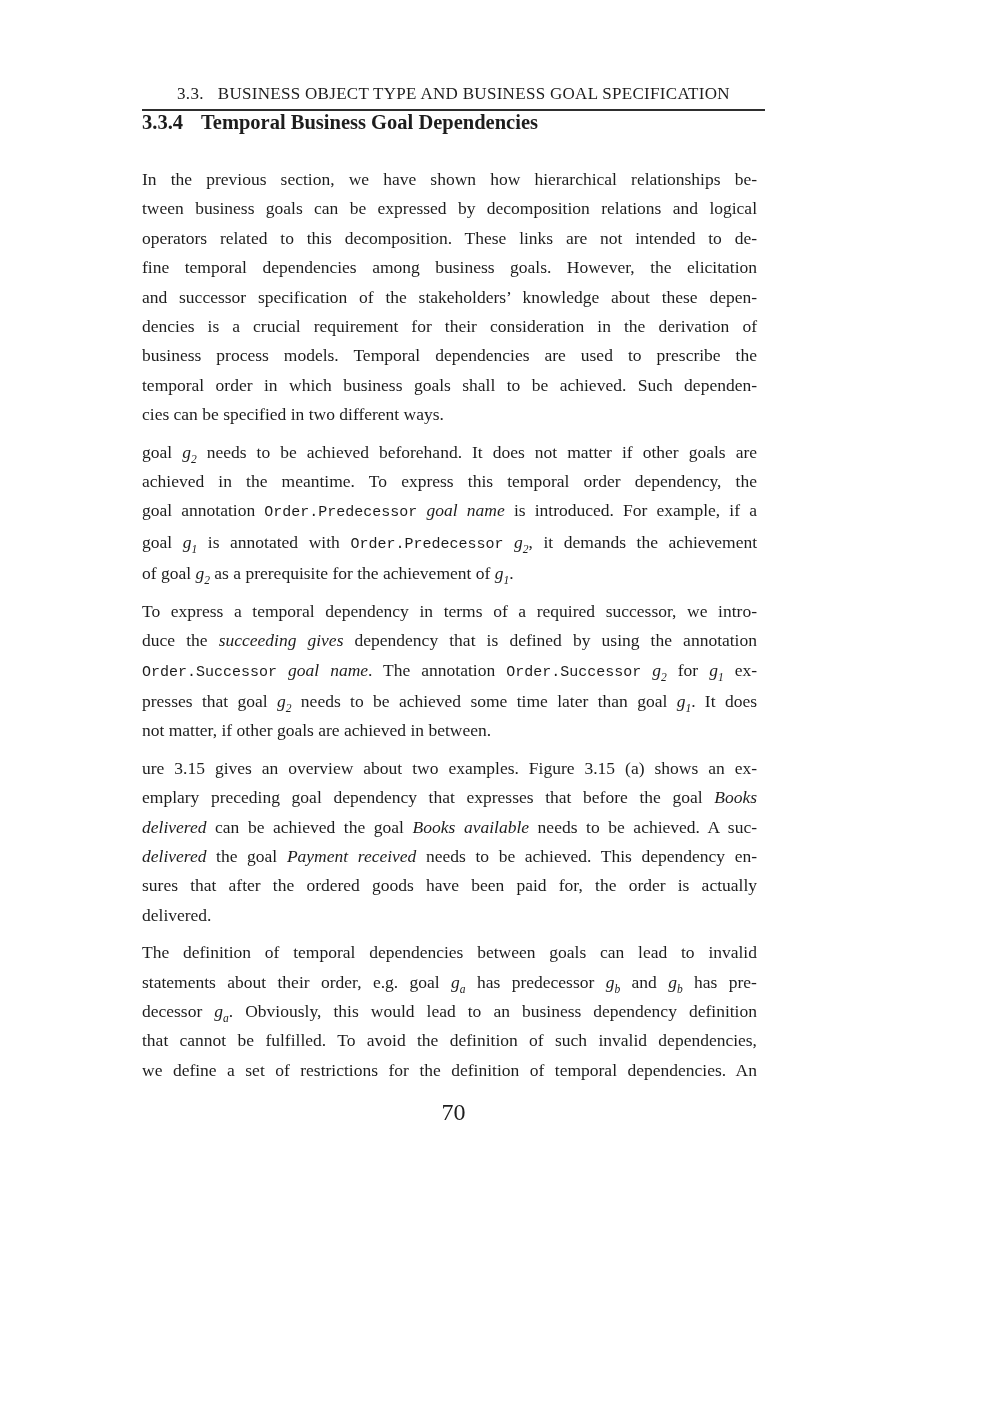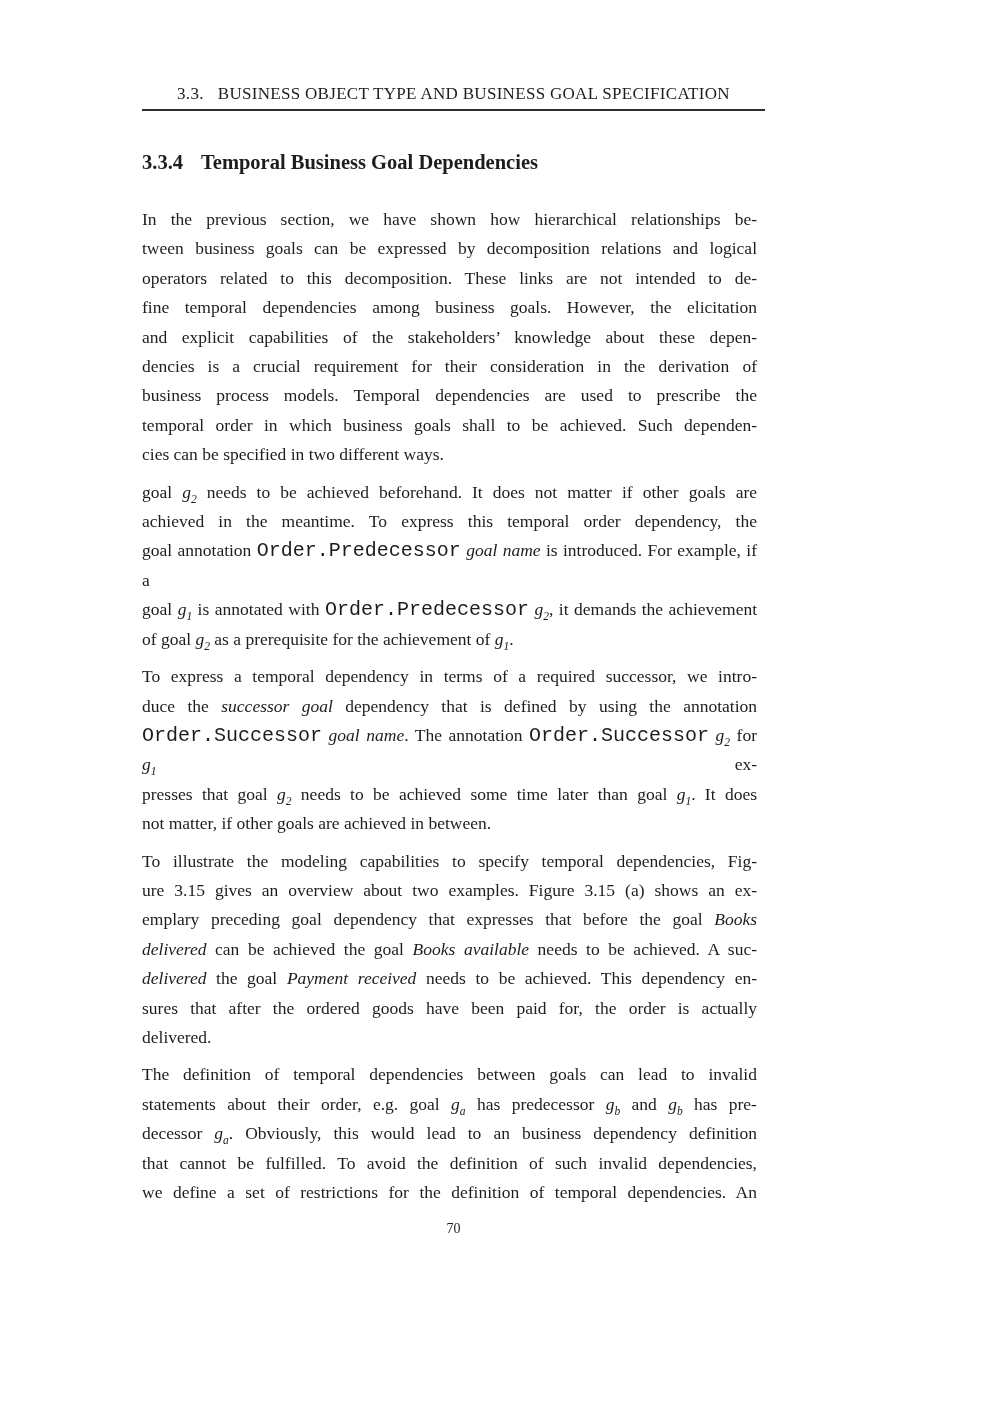"3.3.4" .section-heading { margin-top: 40px -> none }
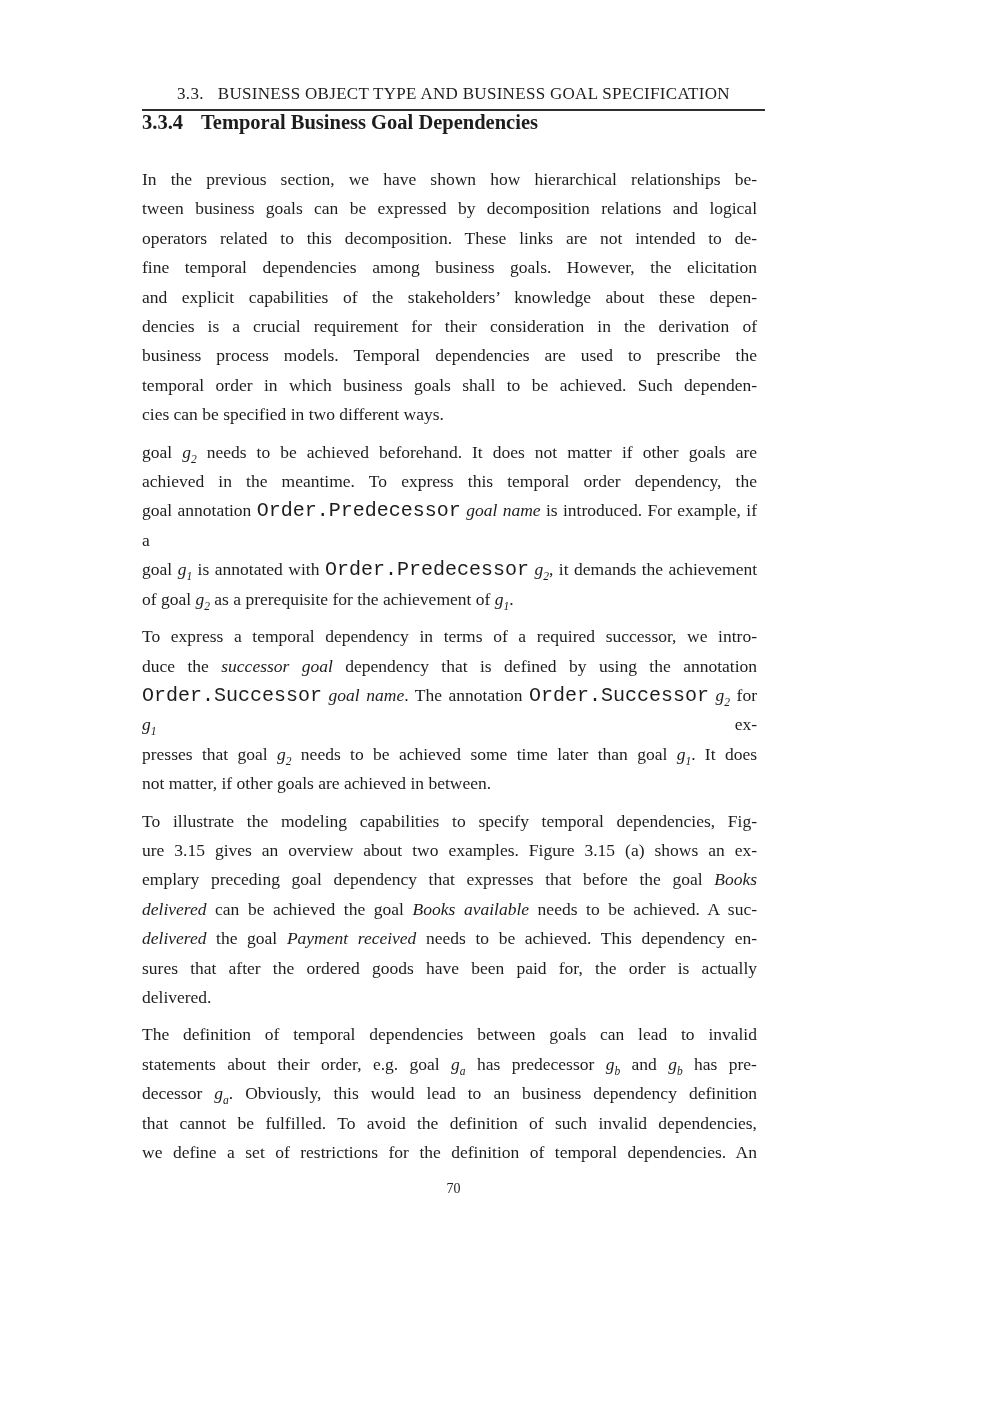"and explicit capabilities of the" span.plain { text: explicit capabilities -> successor specification }
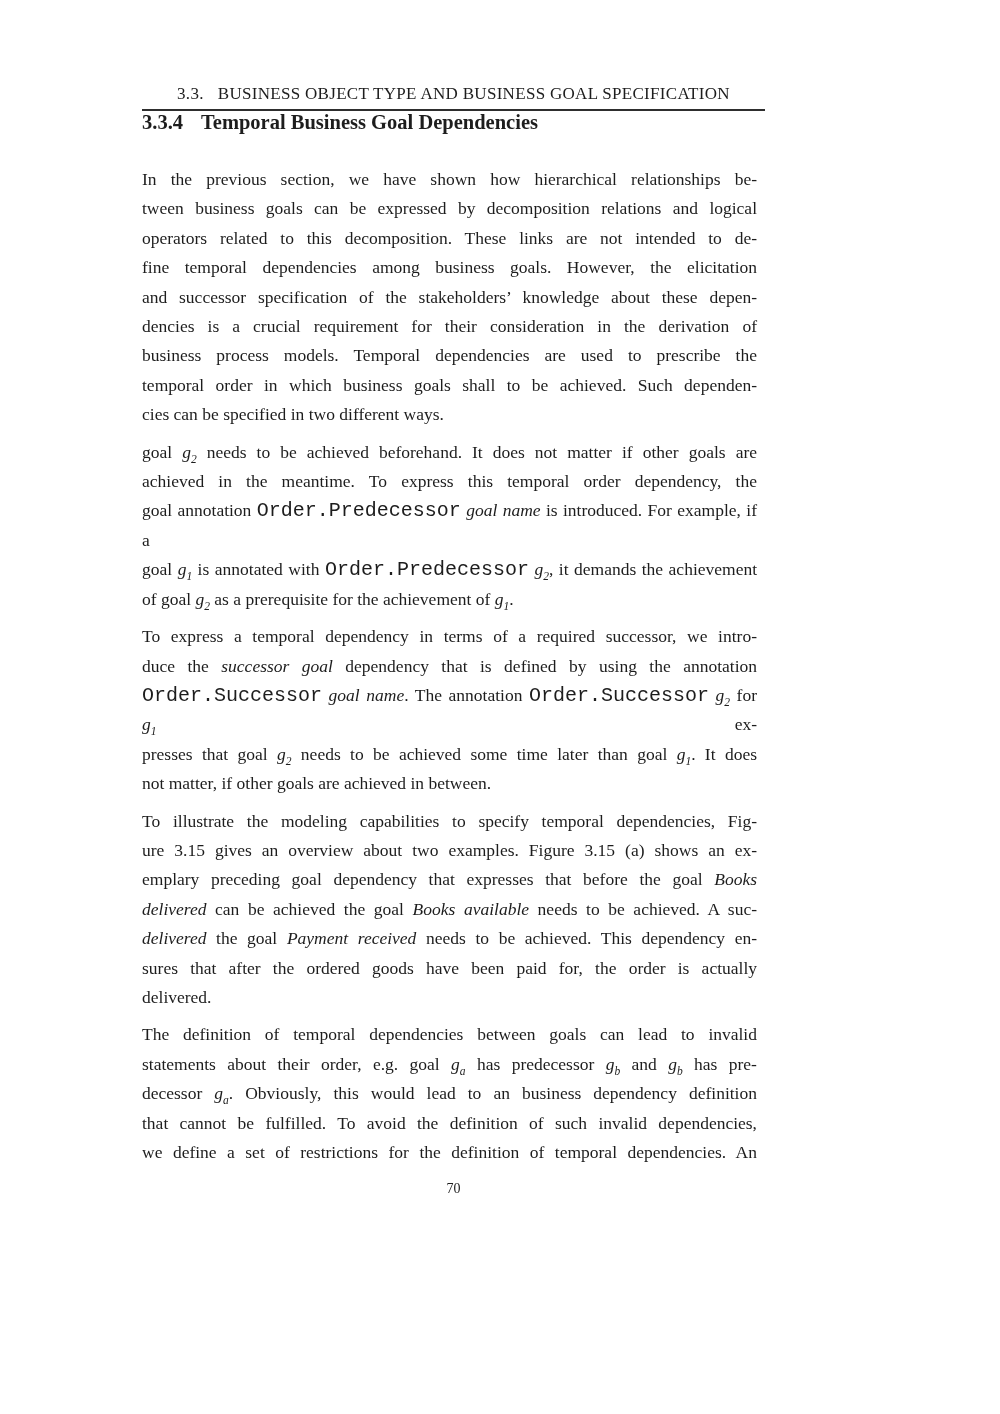"Order.Predecessor" .code { font-size: 20px -> 15px }
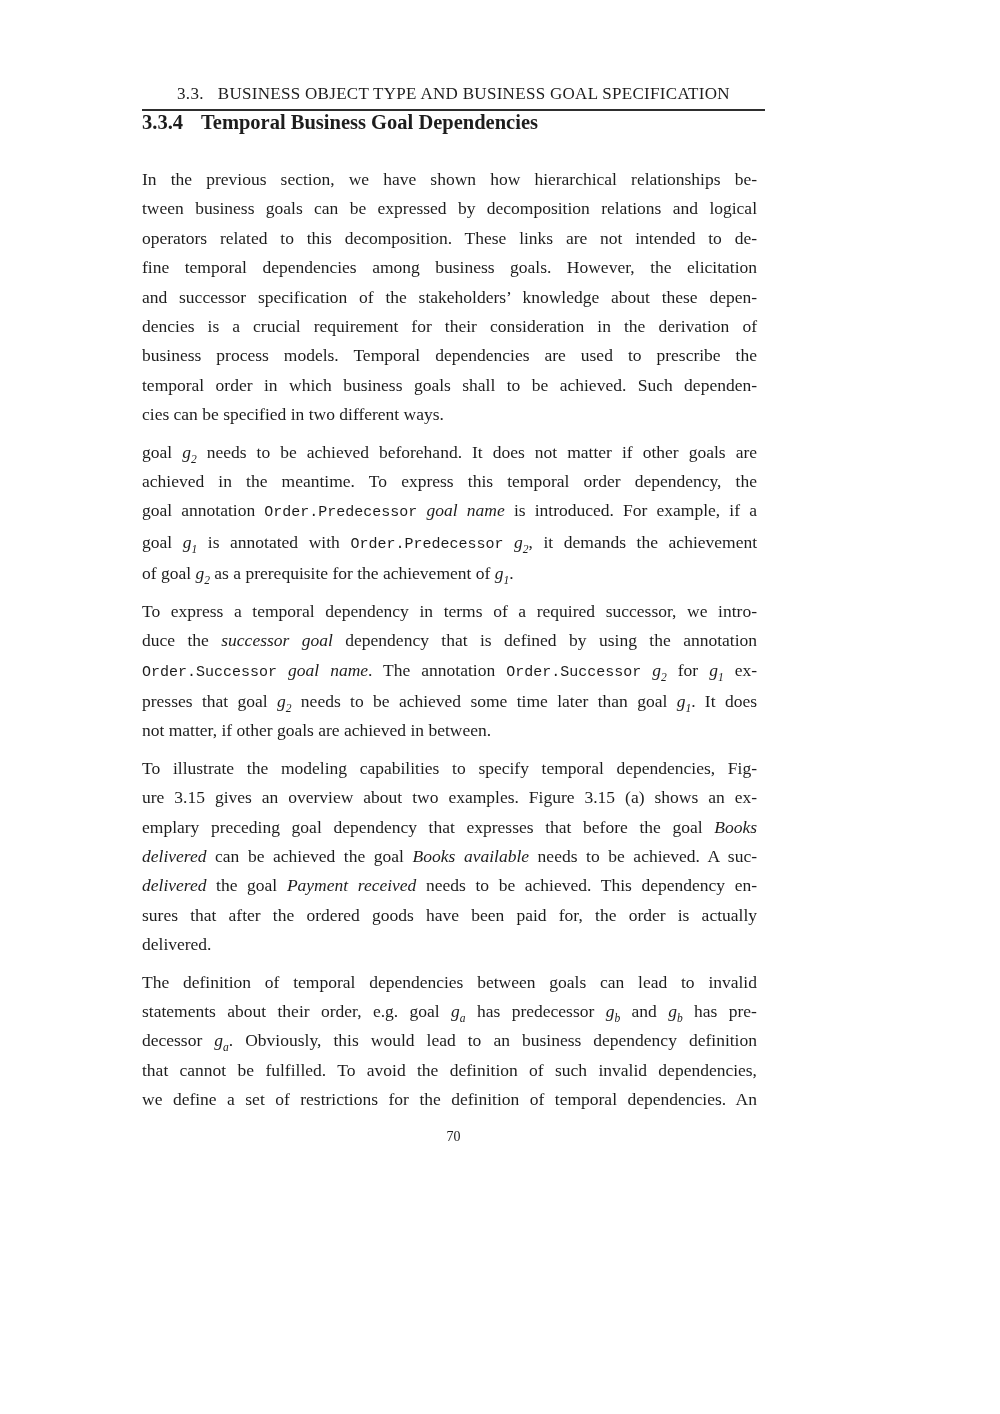"successor goal" span.italic { text: successor goal -> succeeding gives }
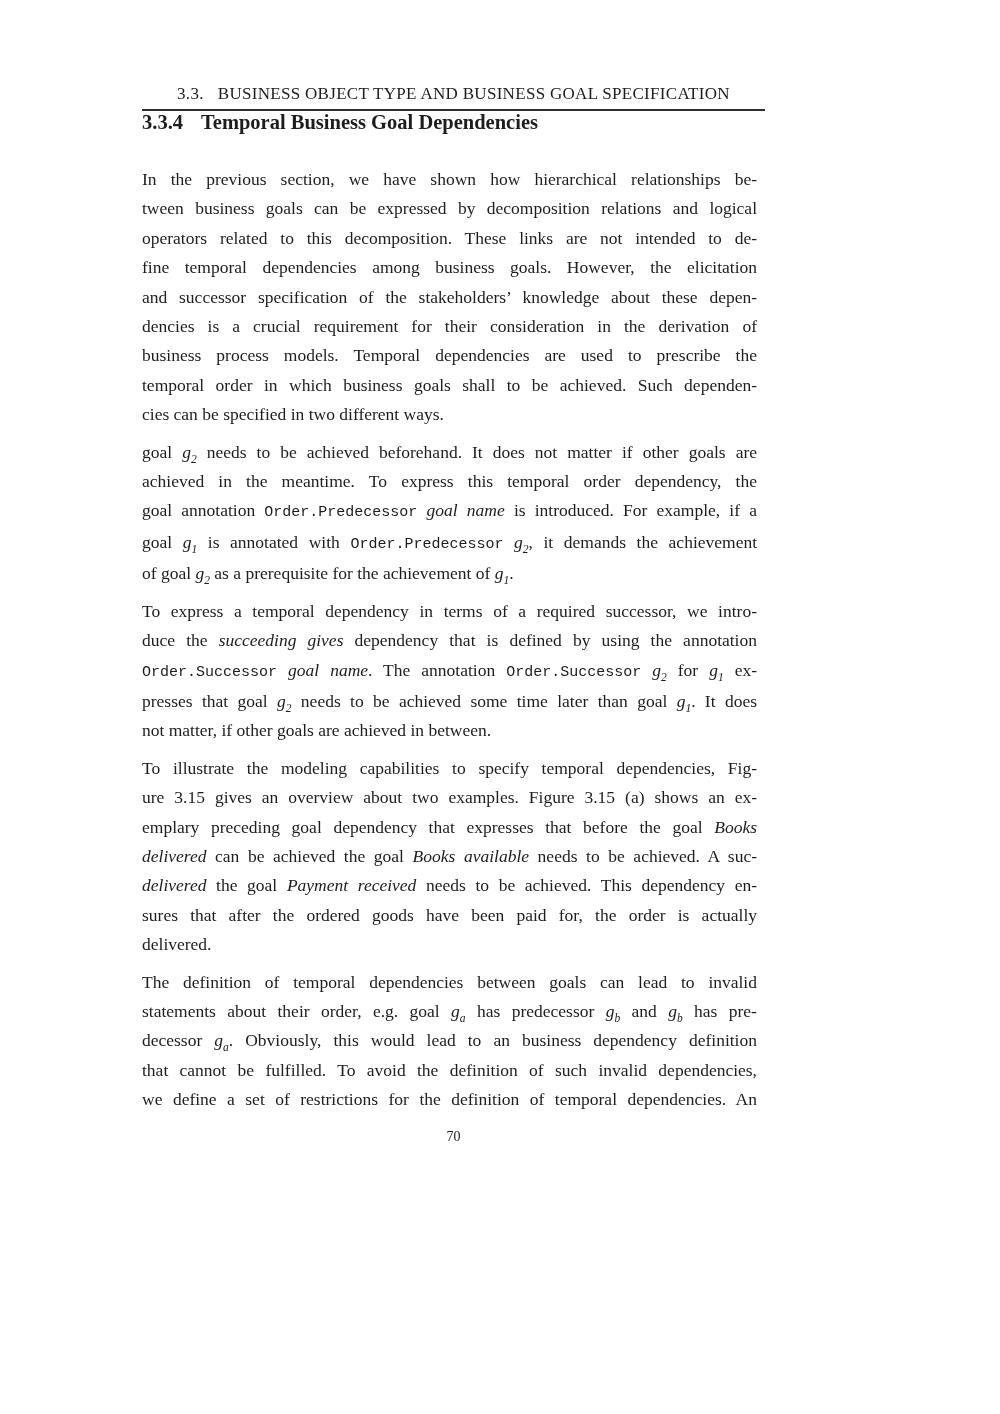"To illustrate the modeling capabilities" div.line { html: <div><span>To illustrate the modeling capabilities to specify temporal dependencies, Fig-</span></div> -> none }
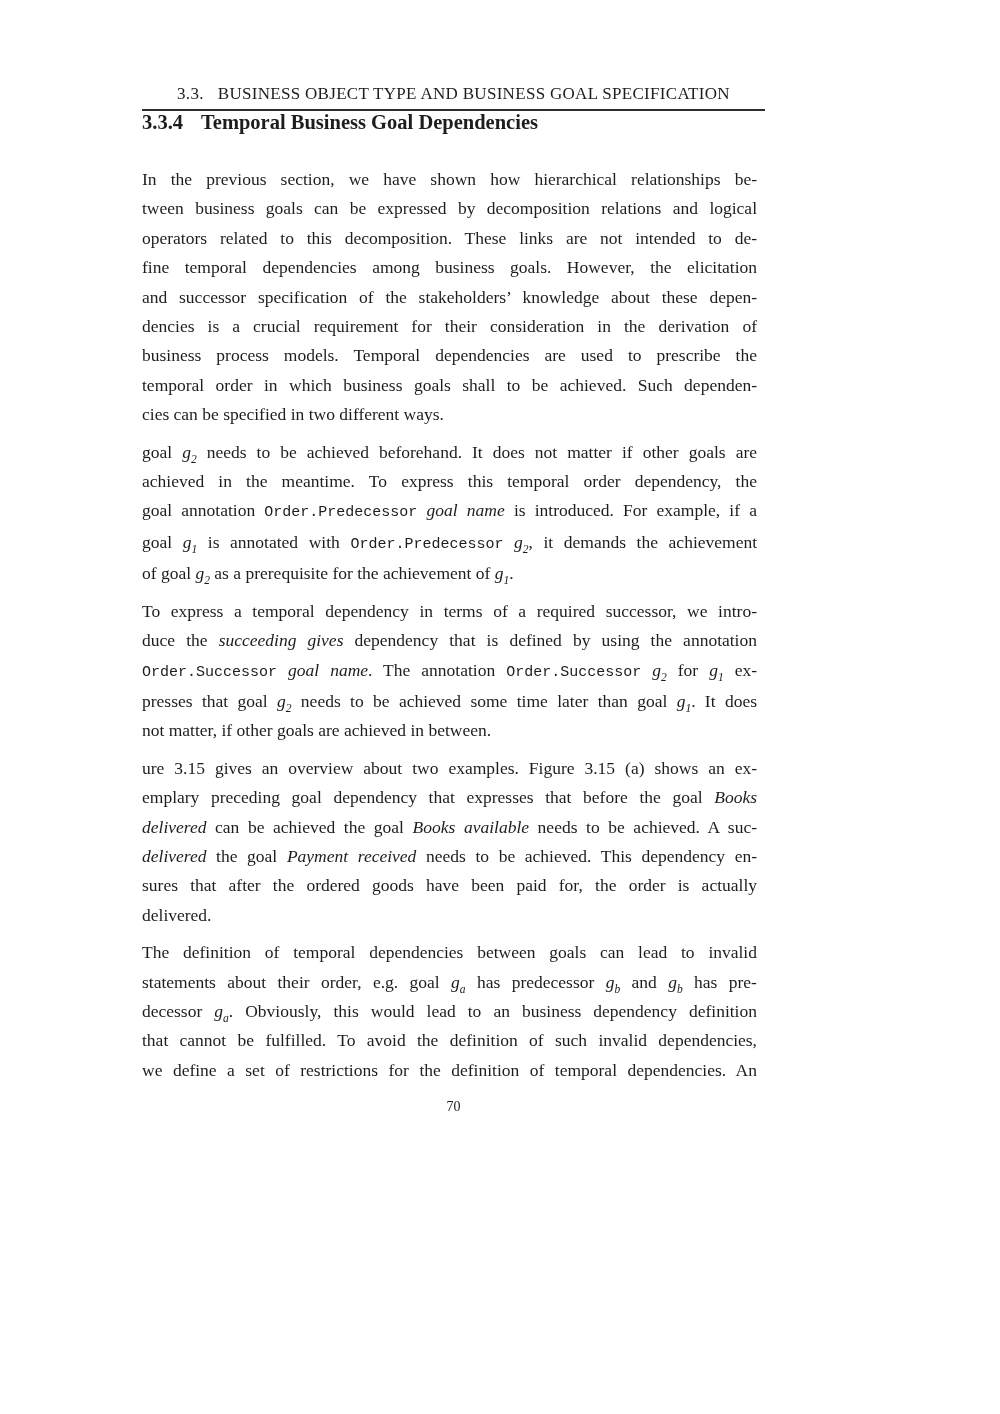"70" .page-number { font-size: 14px -> 24px }
